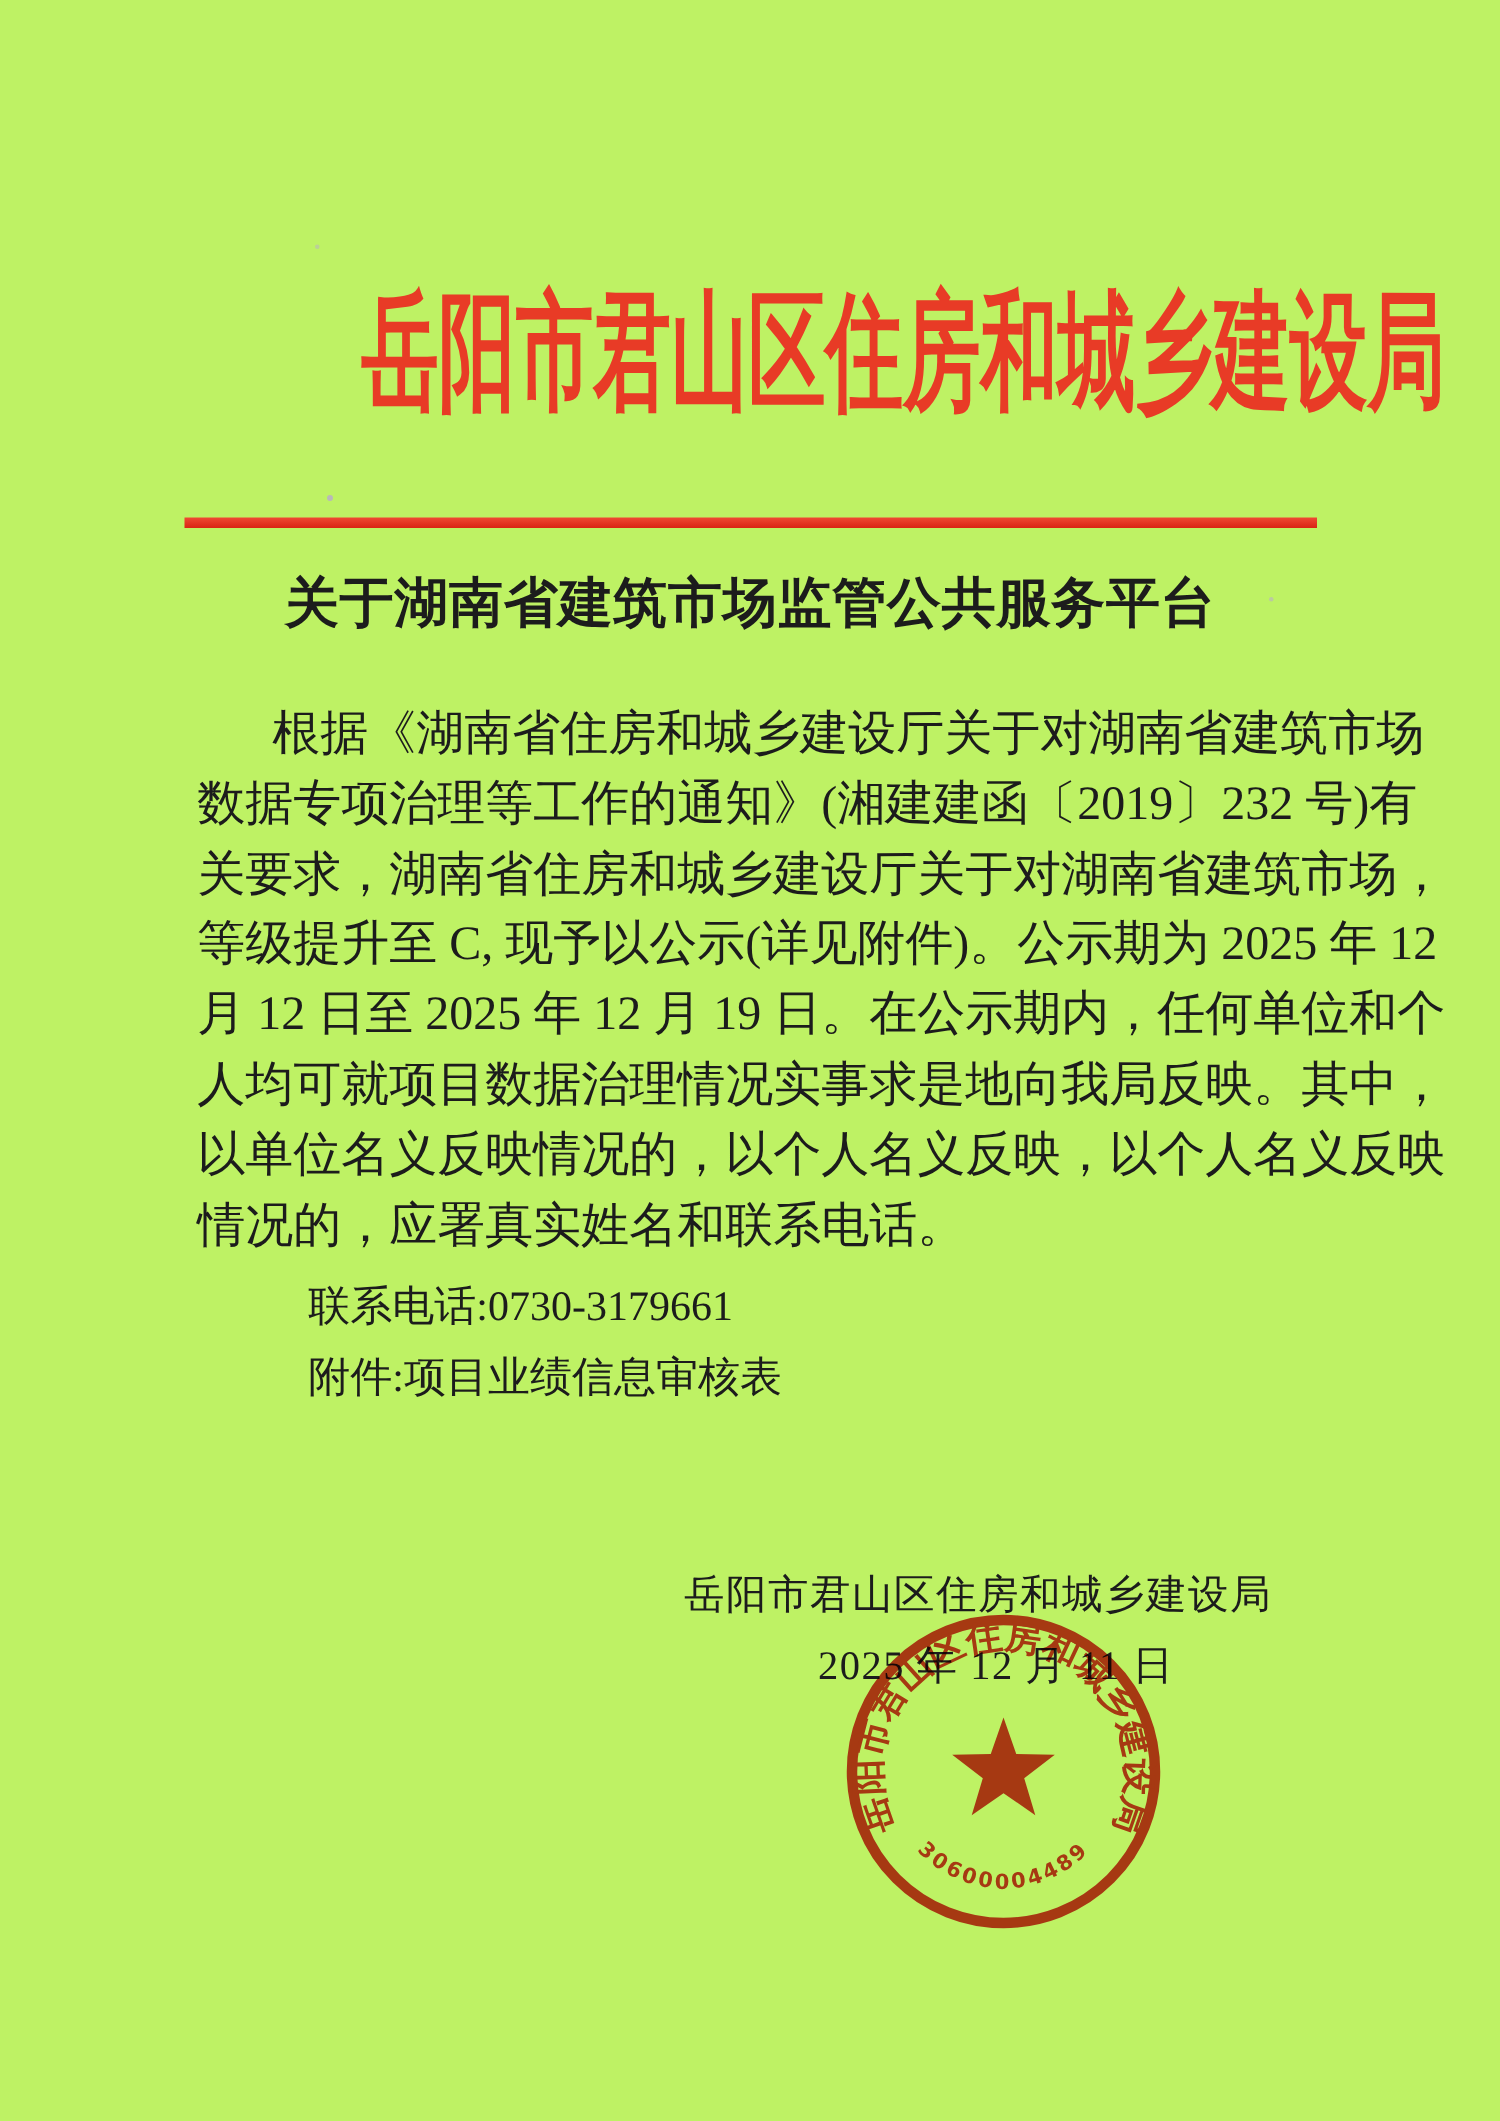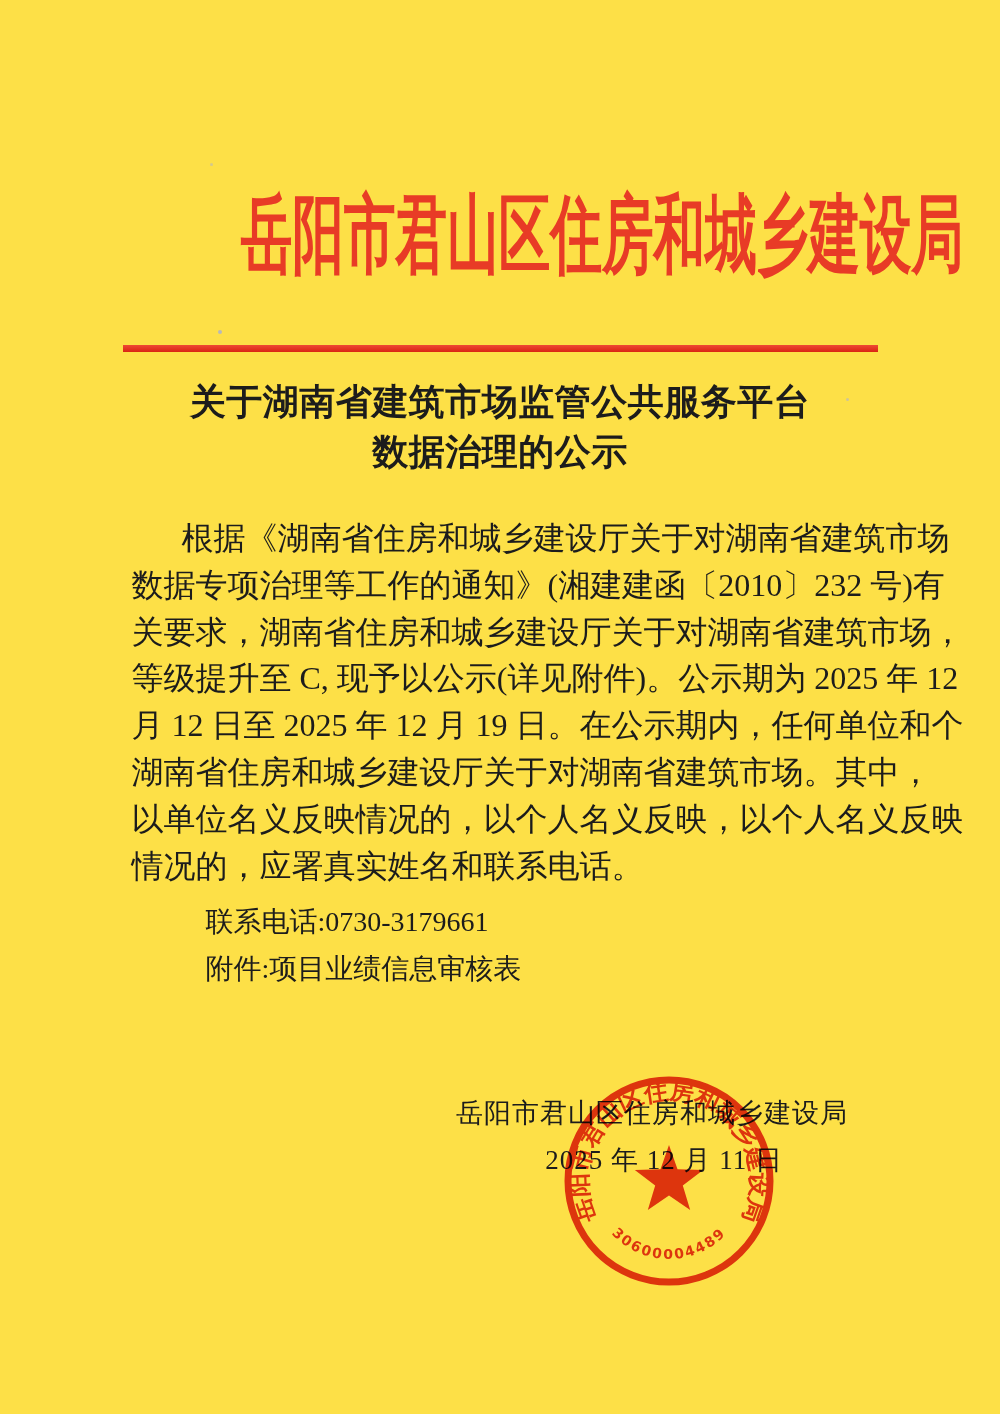"岳阳市君山区住房和城乡建设局" .page { background: #fde047 -> #bef264 }
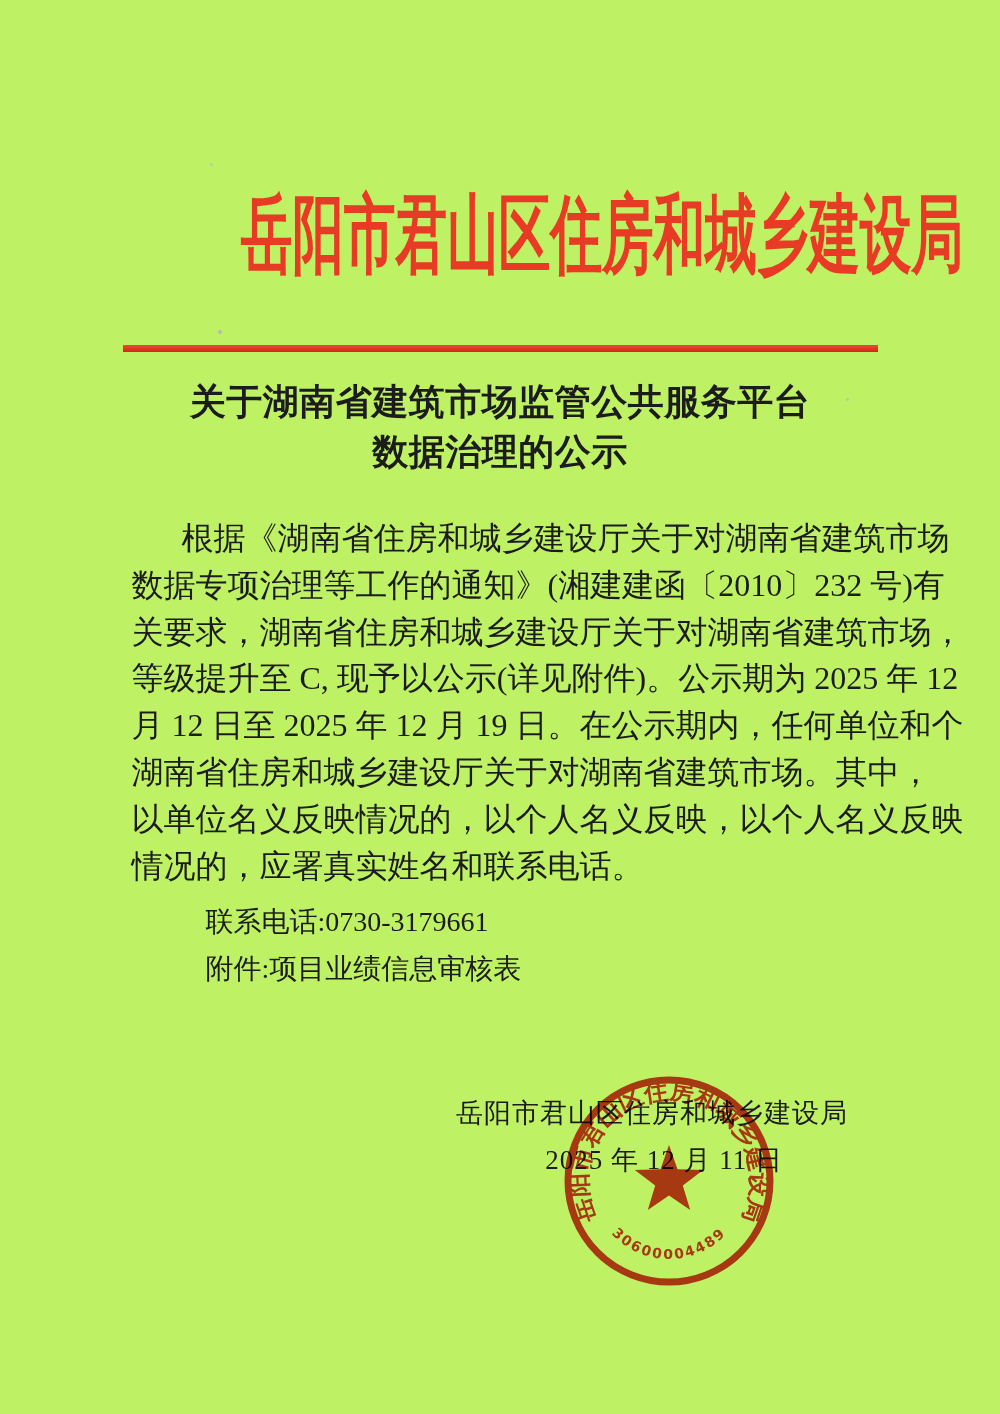"数据治理的公示" div.t-line { html: <div>数据治理的公示</div> -> none }
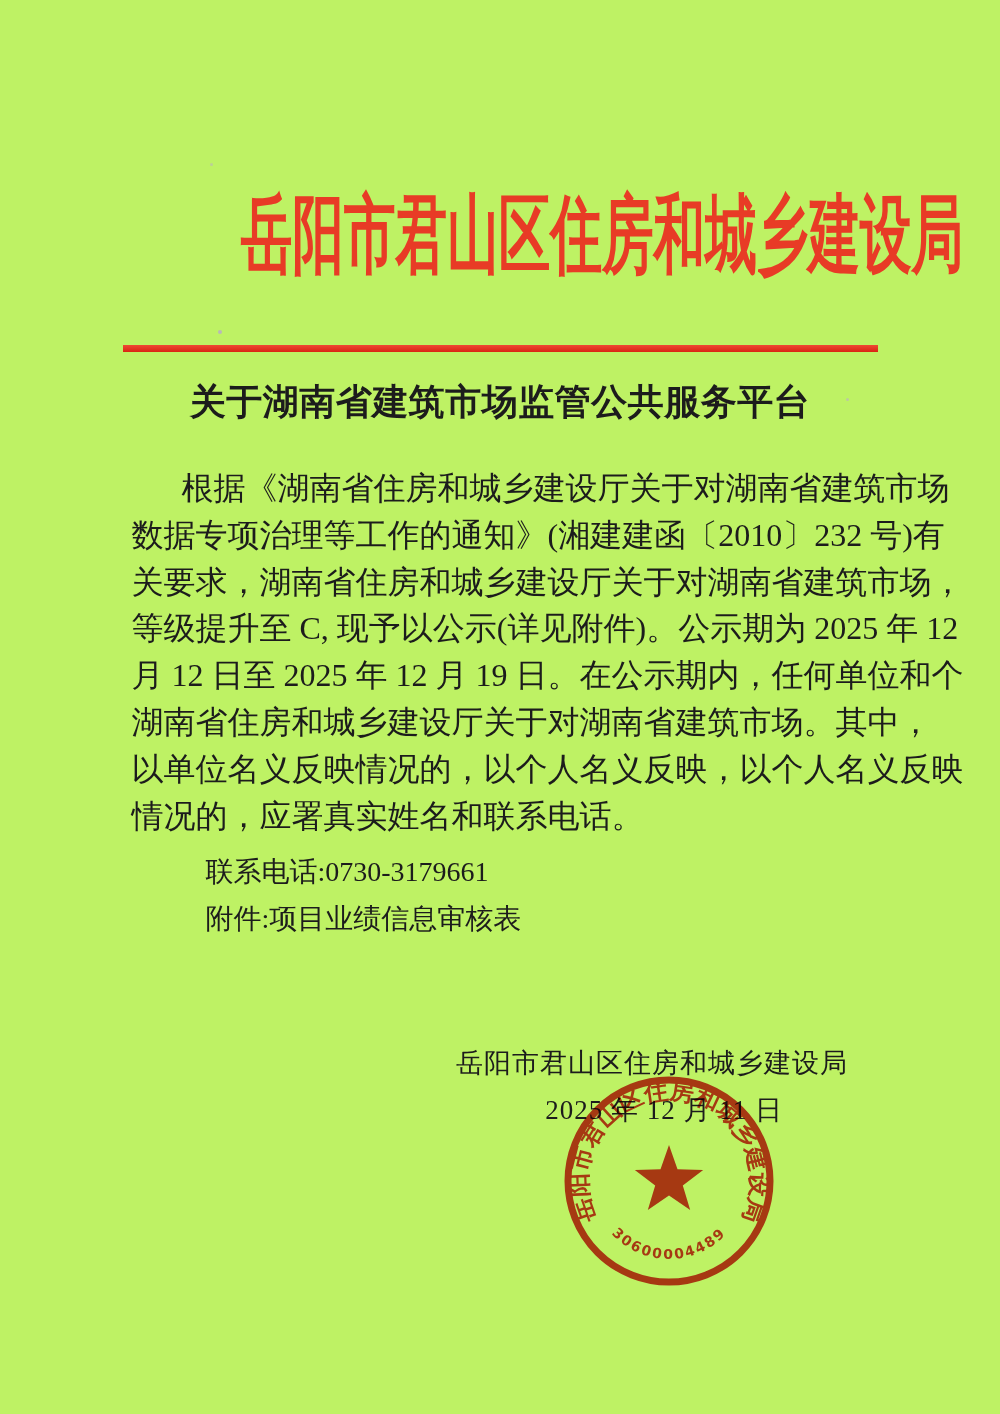"数据专项治理等工作的通知》(湘建建函〔2010〕232 号)有" div.line { text: 2010 -> 2019 }
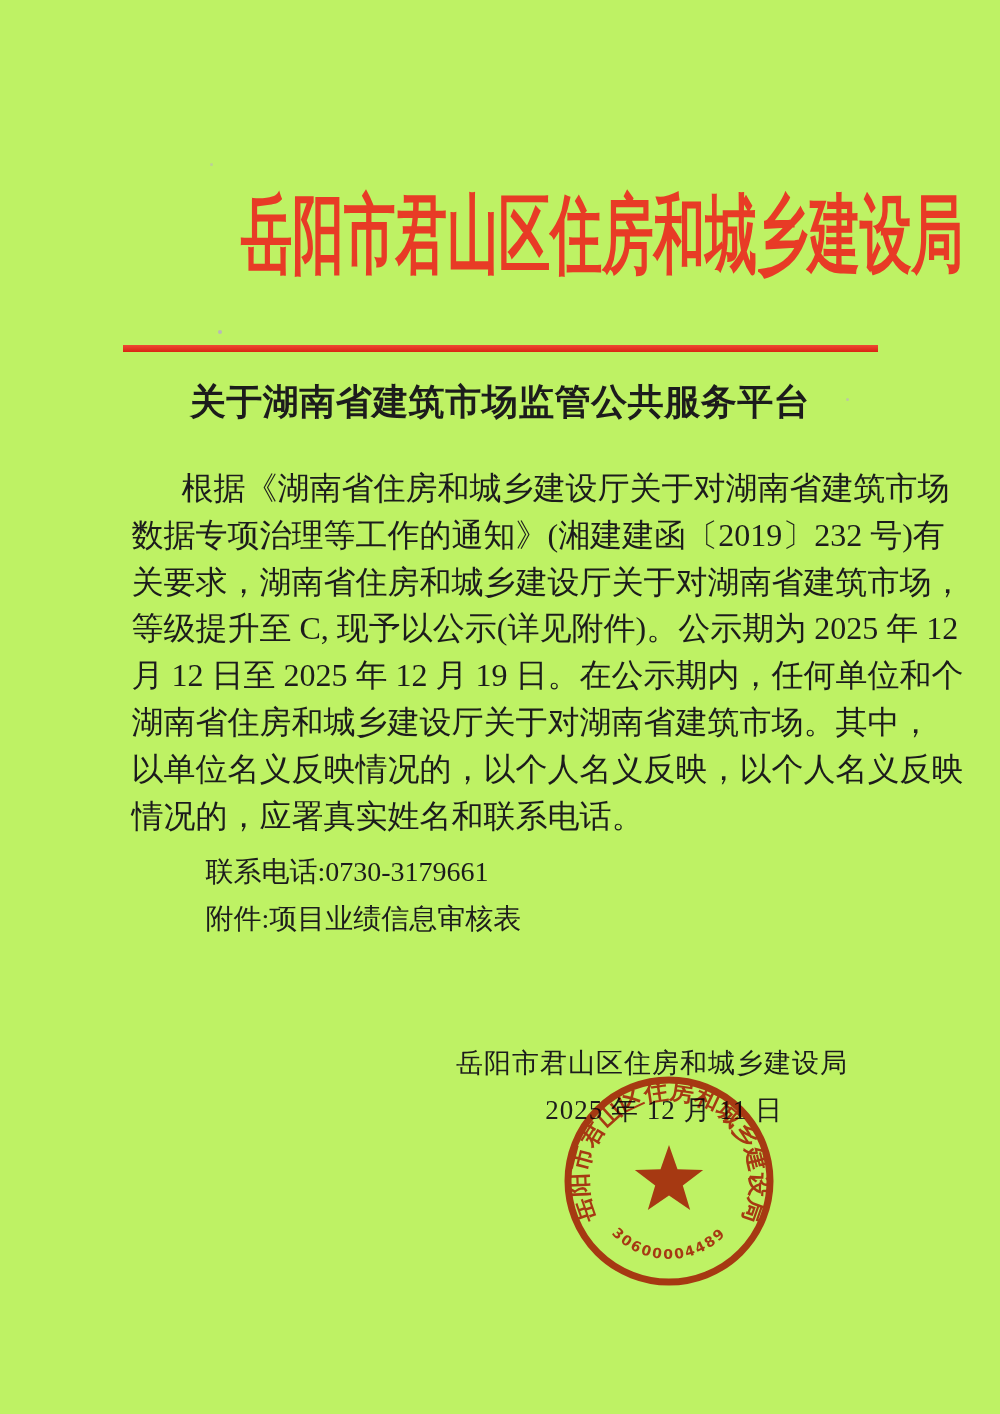"湖南省住房和城乡建设厅关于对湖南省建筑市场。其中，" div.line { text: 湖南省住房和城乡建设厅关于对湖南省建筑市场 -> 人均可就项目数据治理情况实事求是地向我局反映 }
